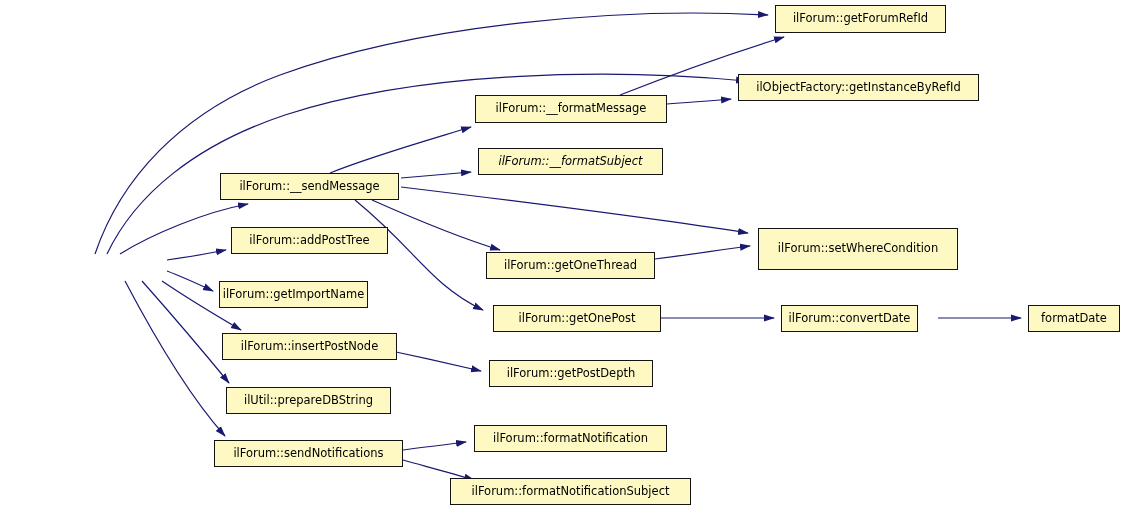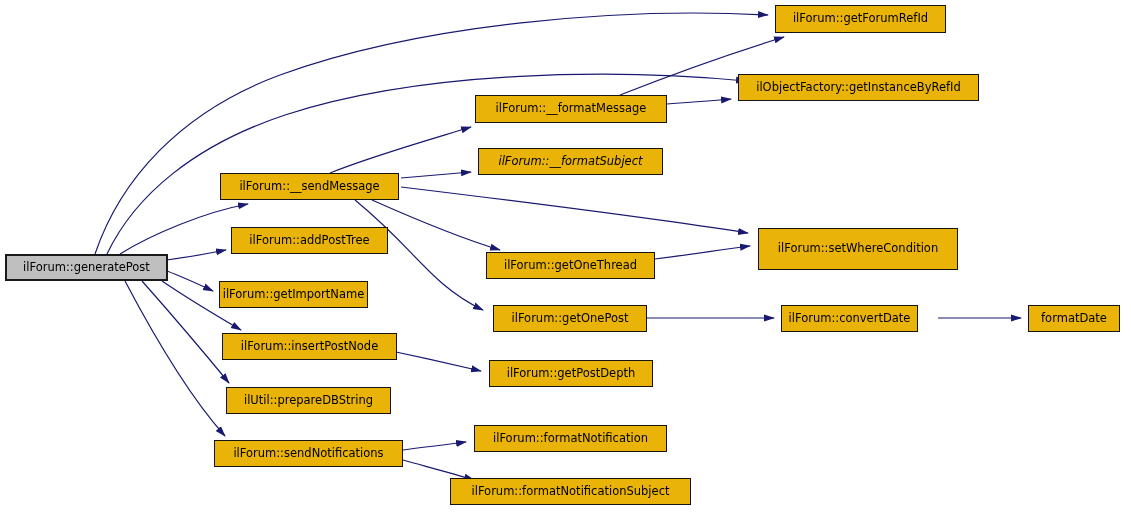"ilForum::getForumRefId" .node { background: #eab308 -> #fef9c3 }
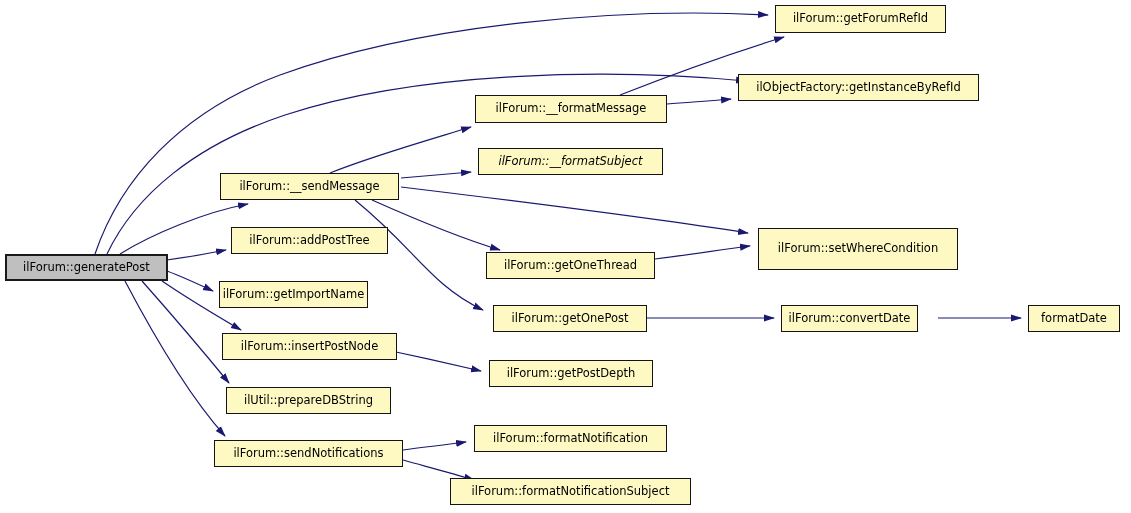"ilForum::generatePost" div.node { html: <div>ilForum::generatePost</div> -> none }
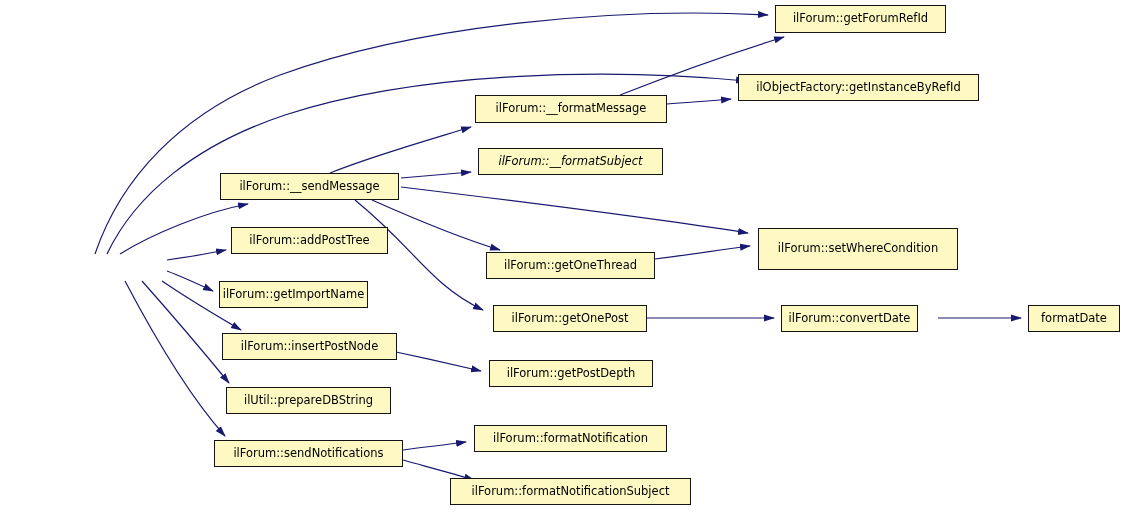"ilForum::getOnePost" div.node { width: 154px -> 168px }
